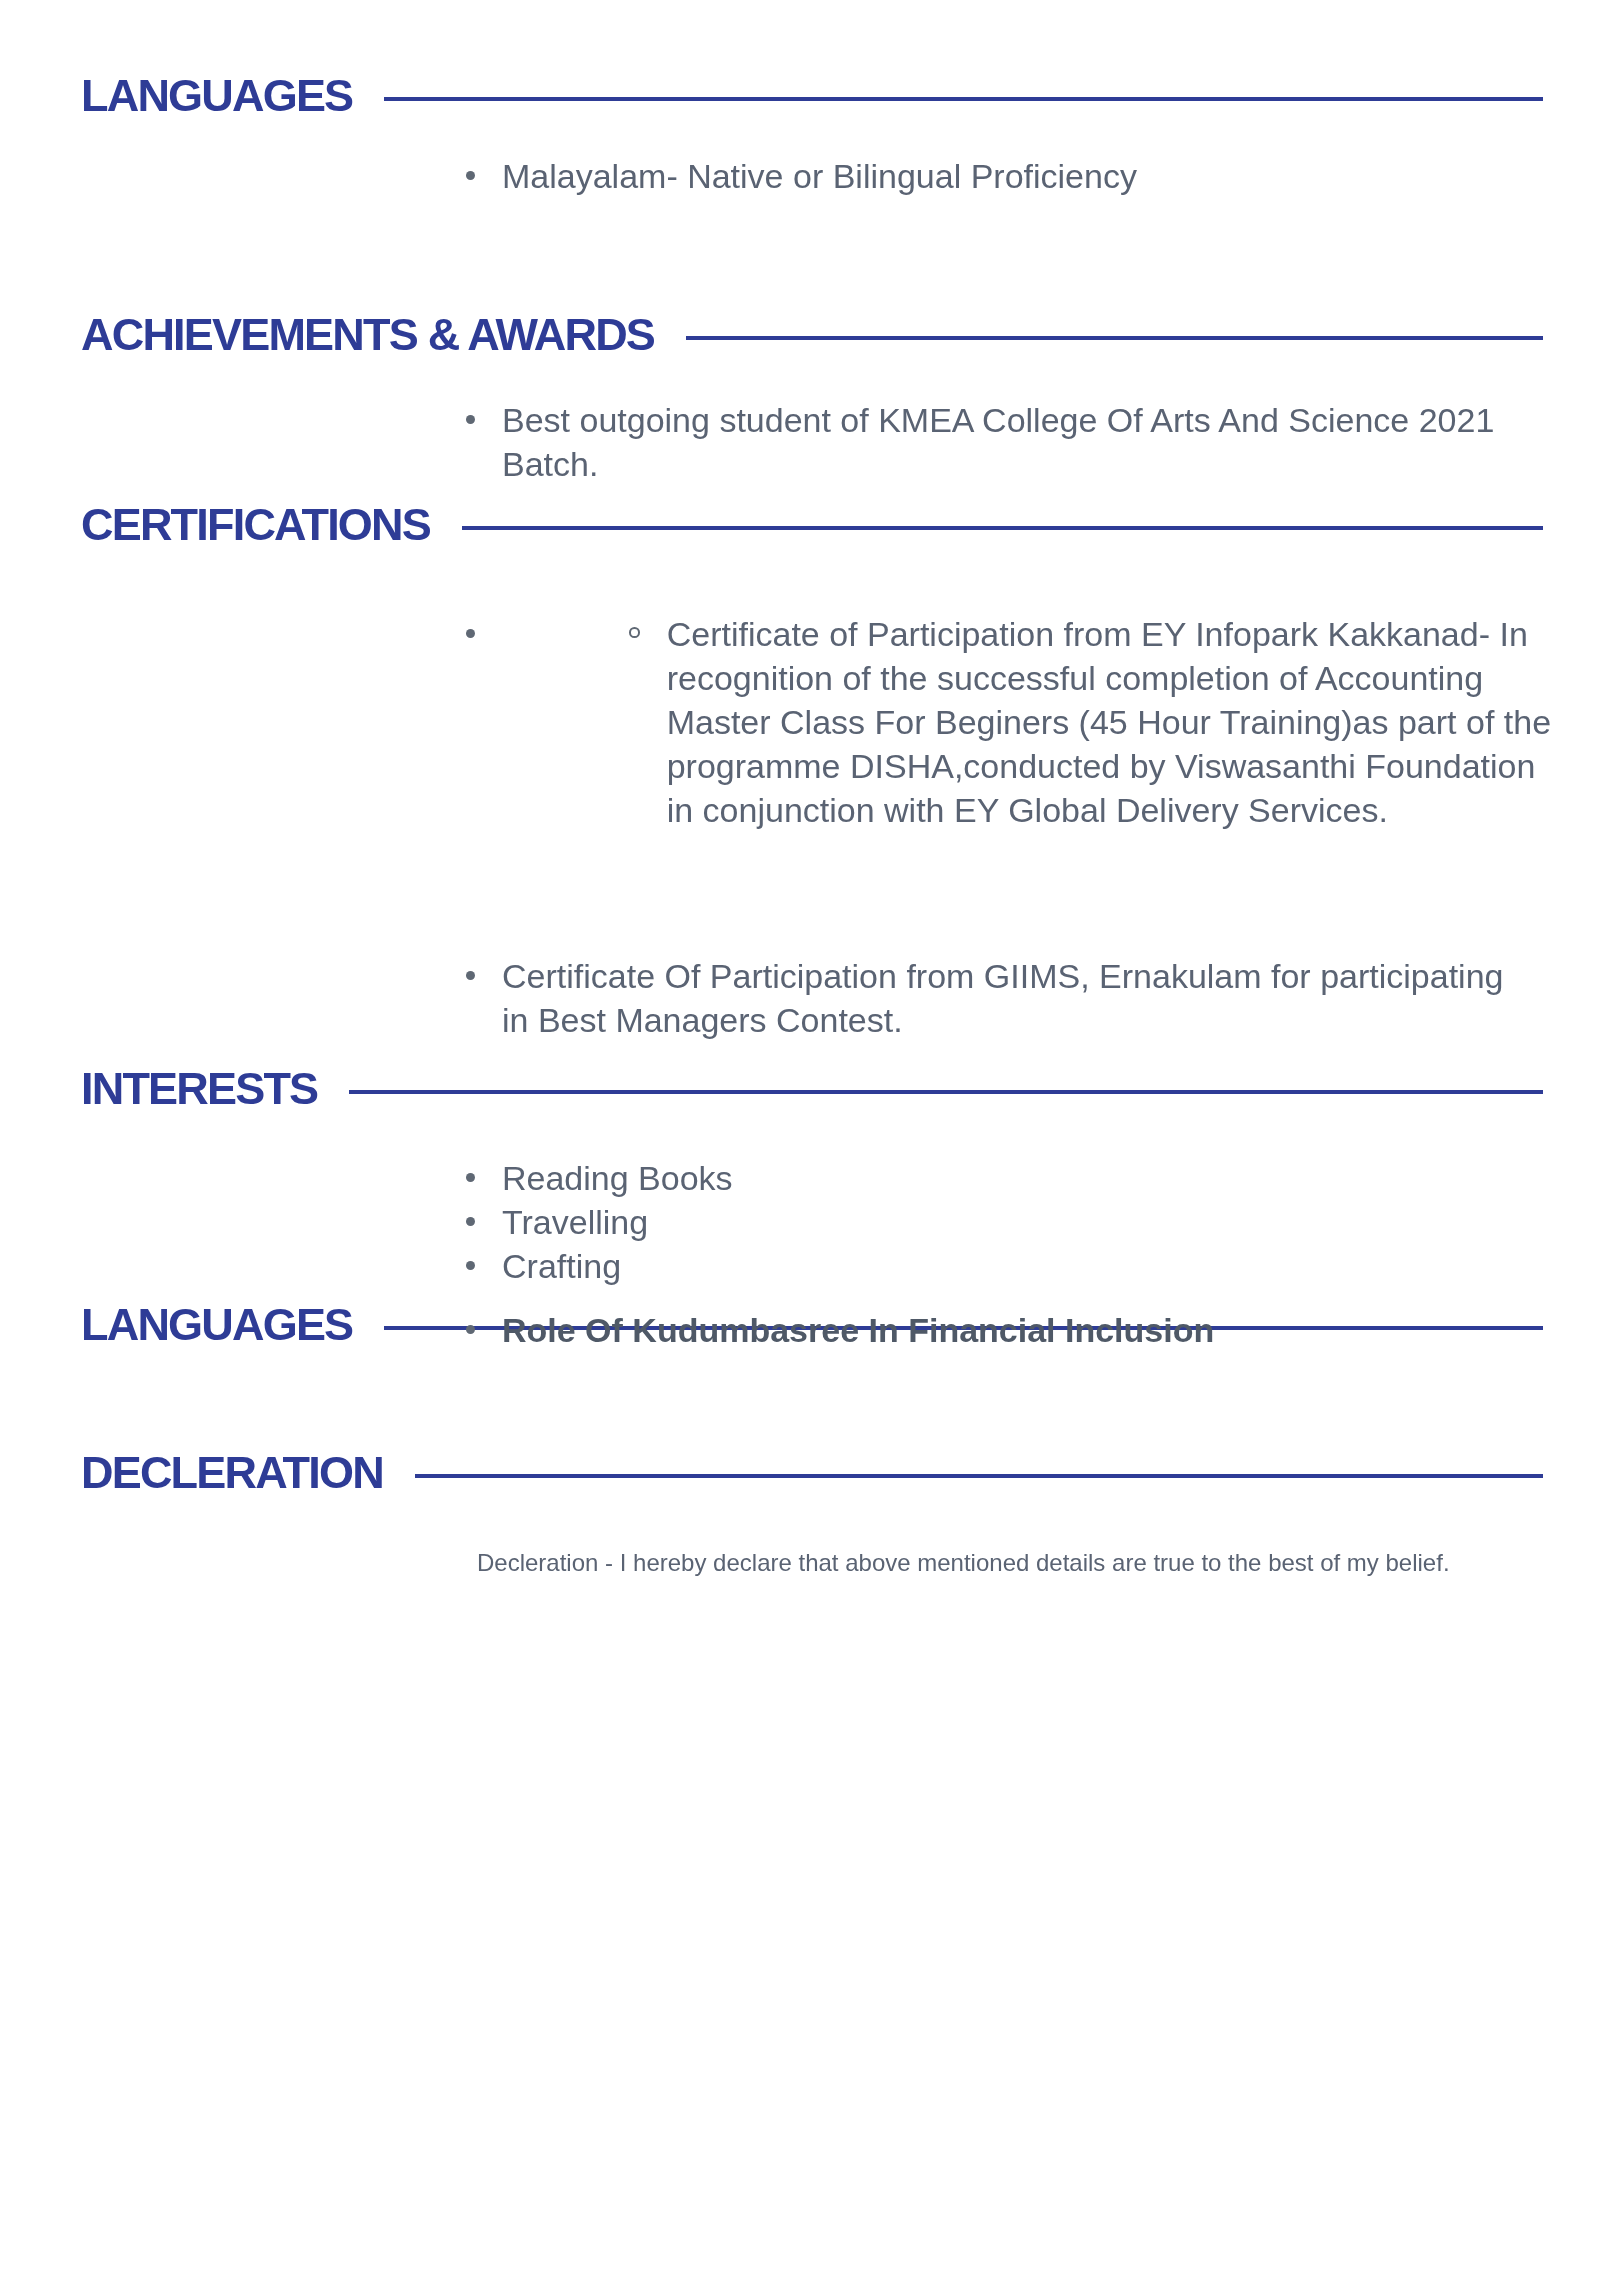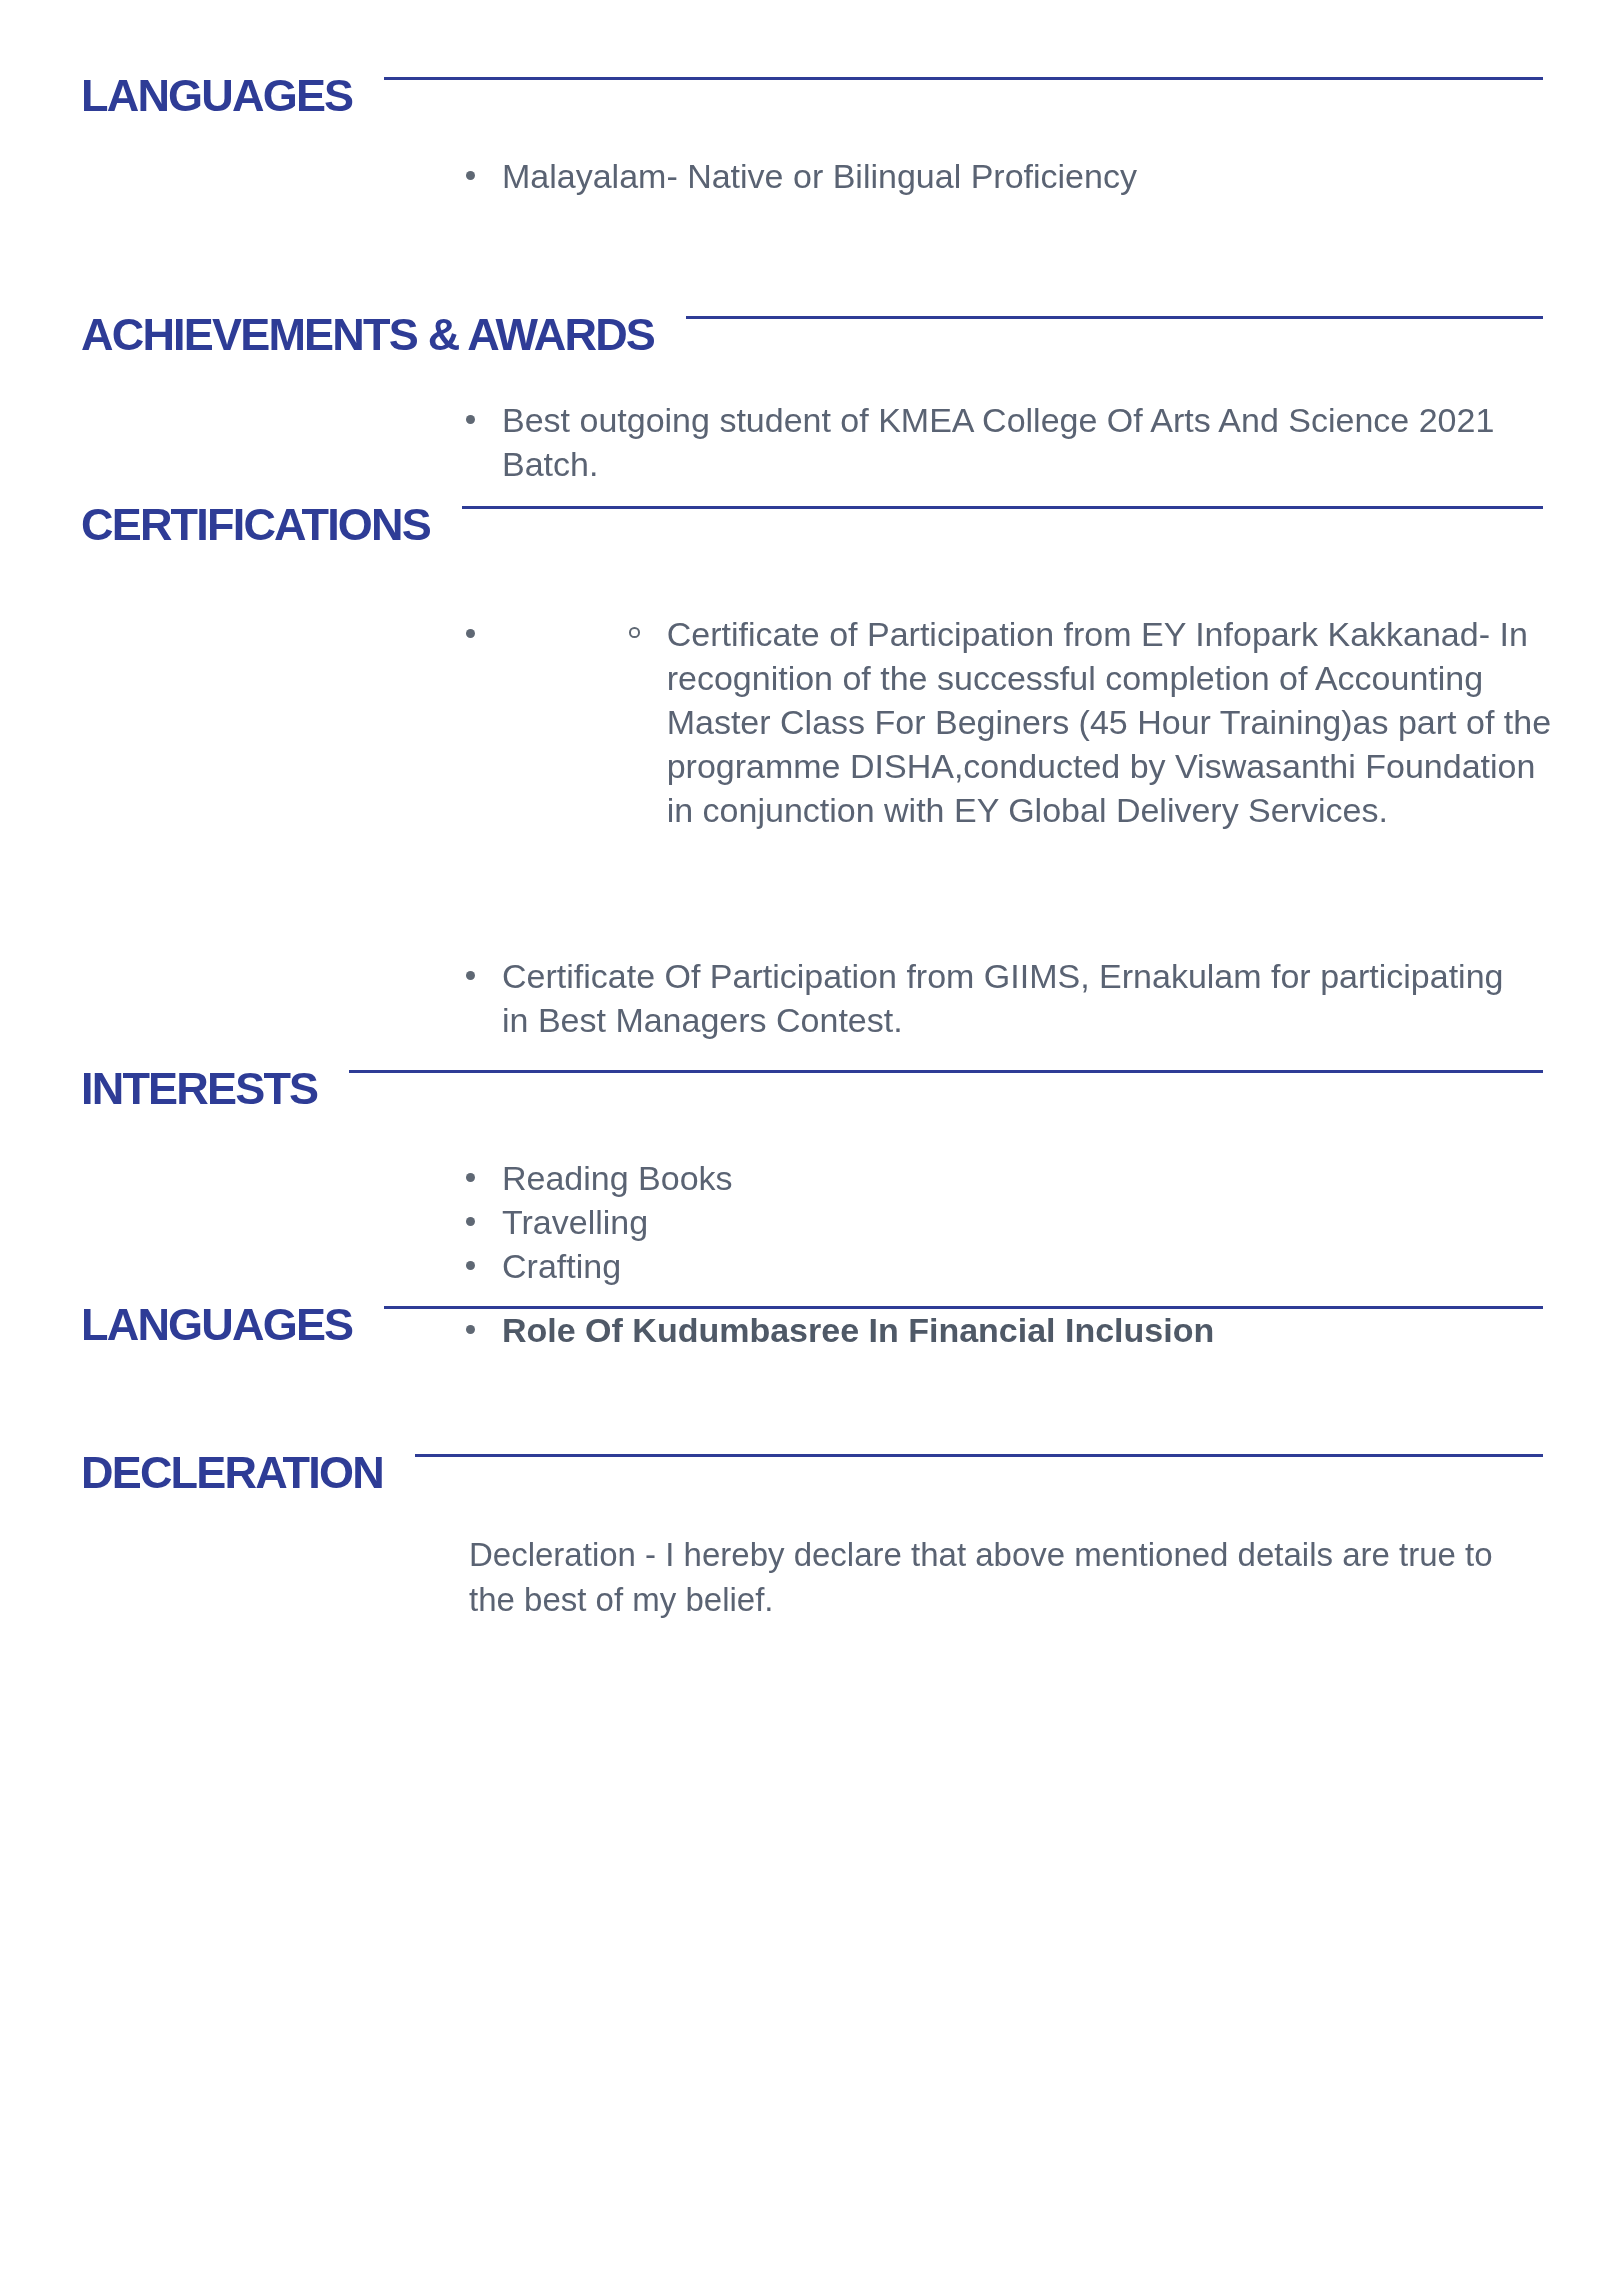"LANGUAGES" .hrow { align-items: none -> center }
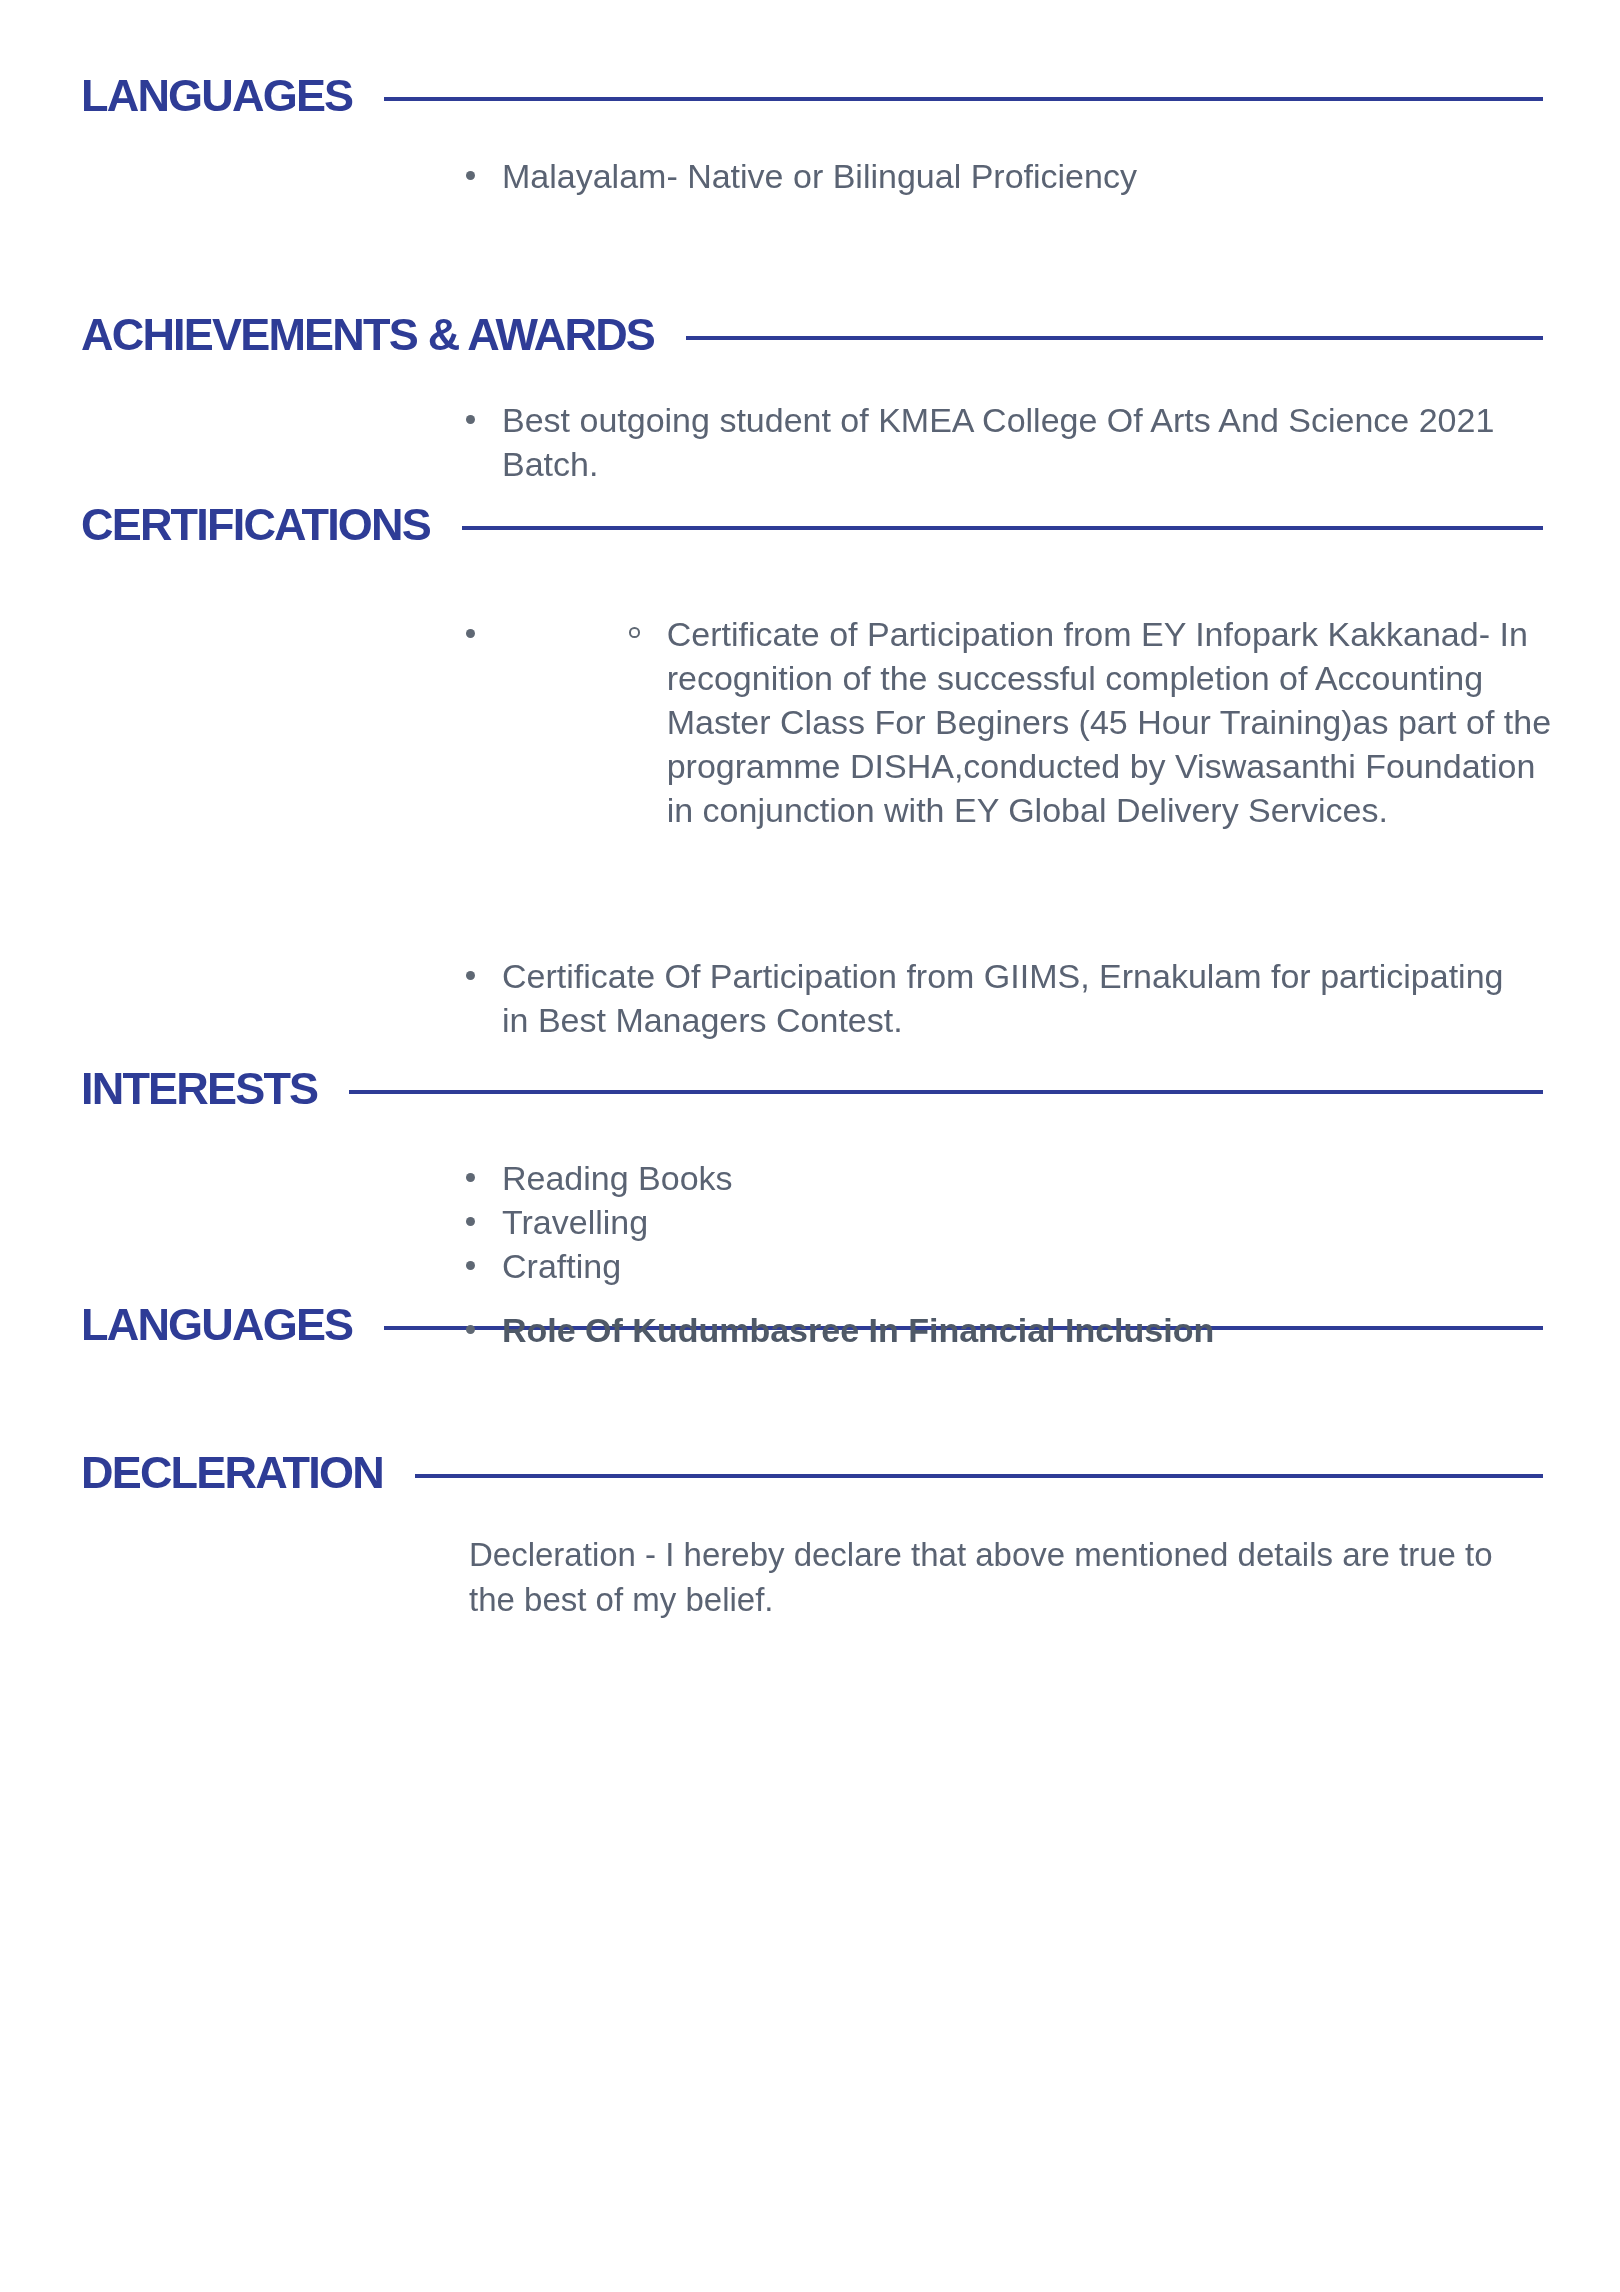"Decleration - I hereby declare" .para { font-size: 33px -> 24px; margin: 8px -> 16px }
